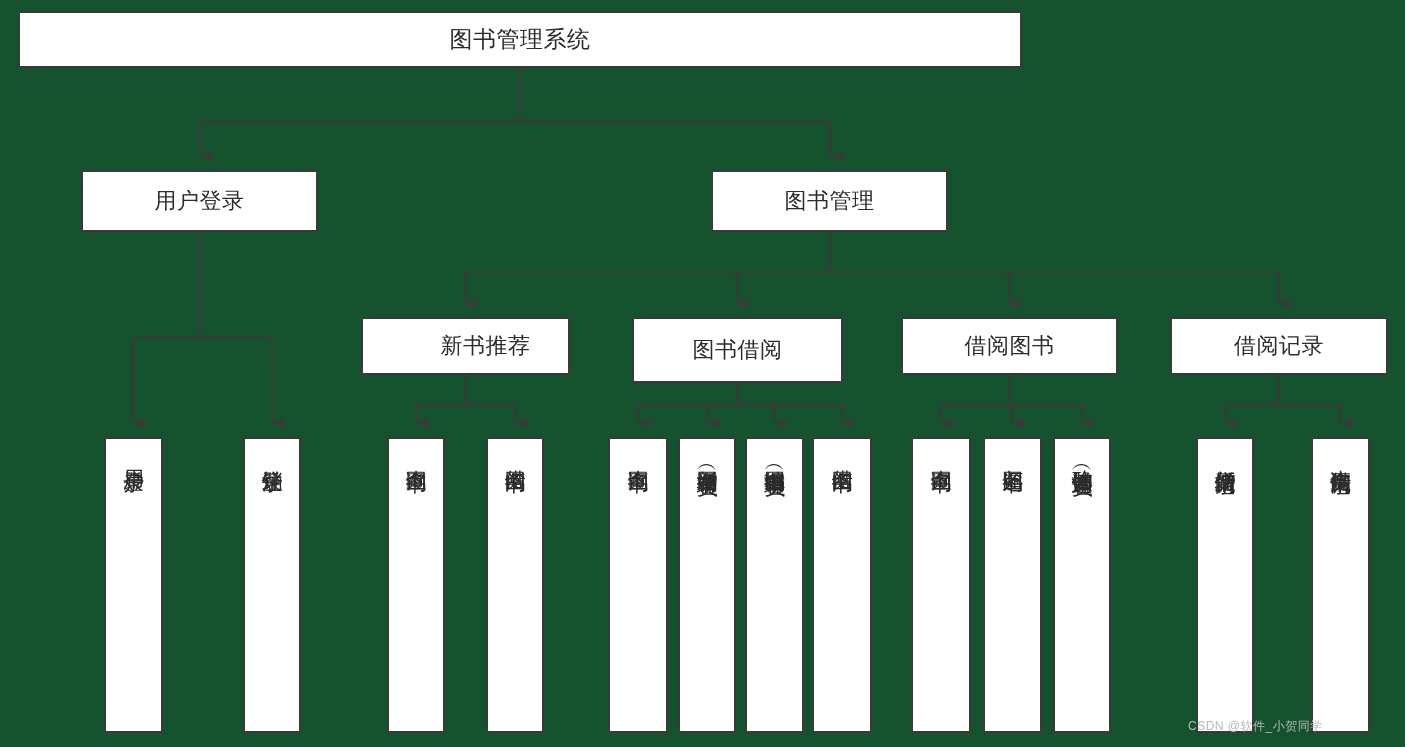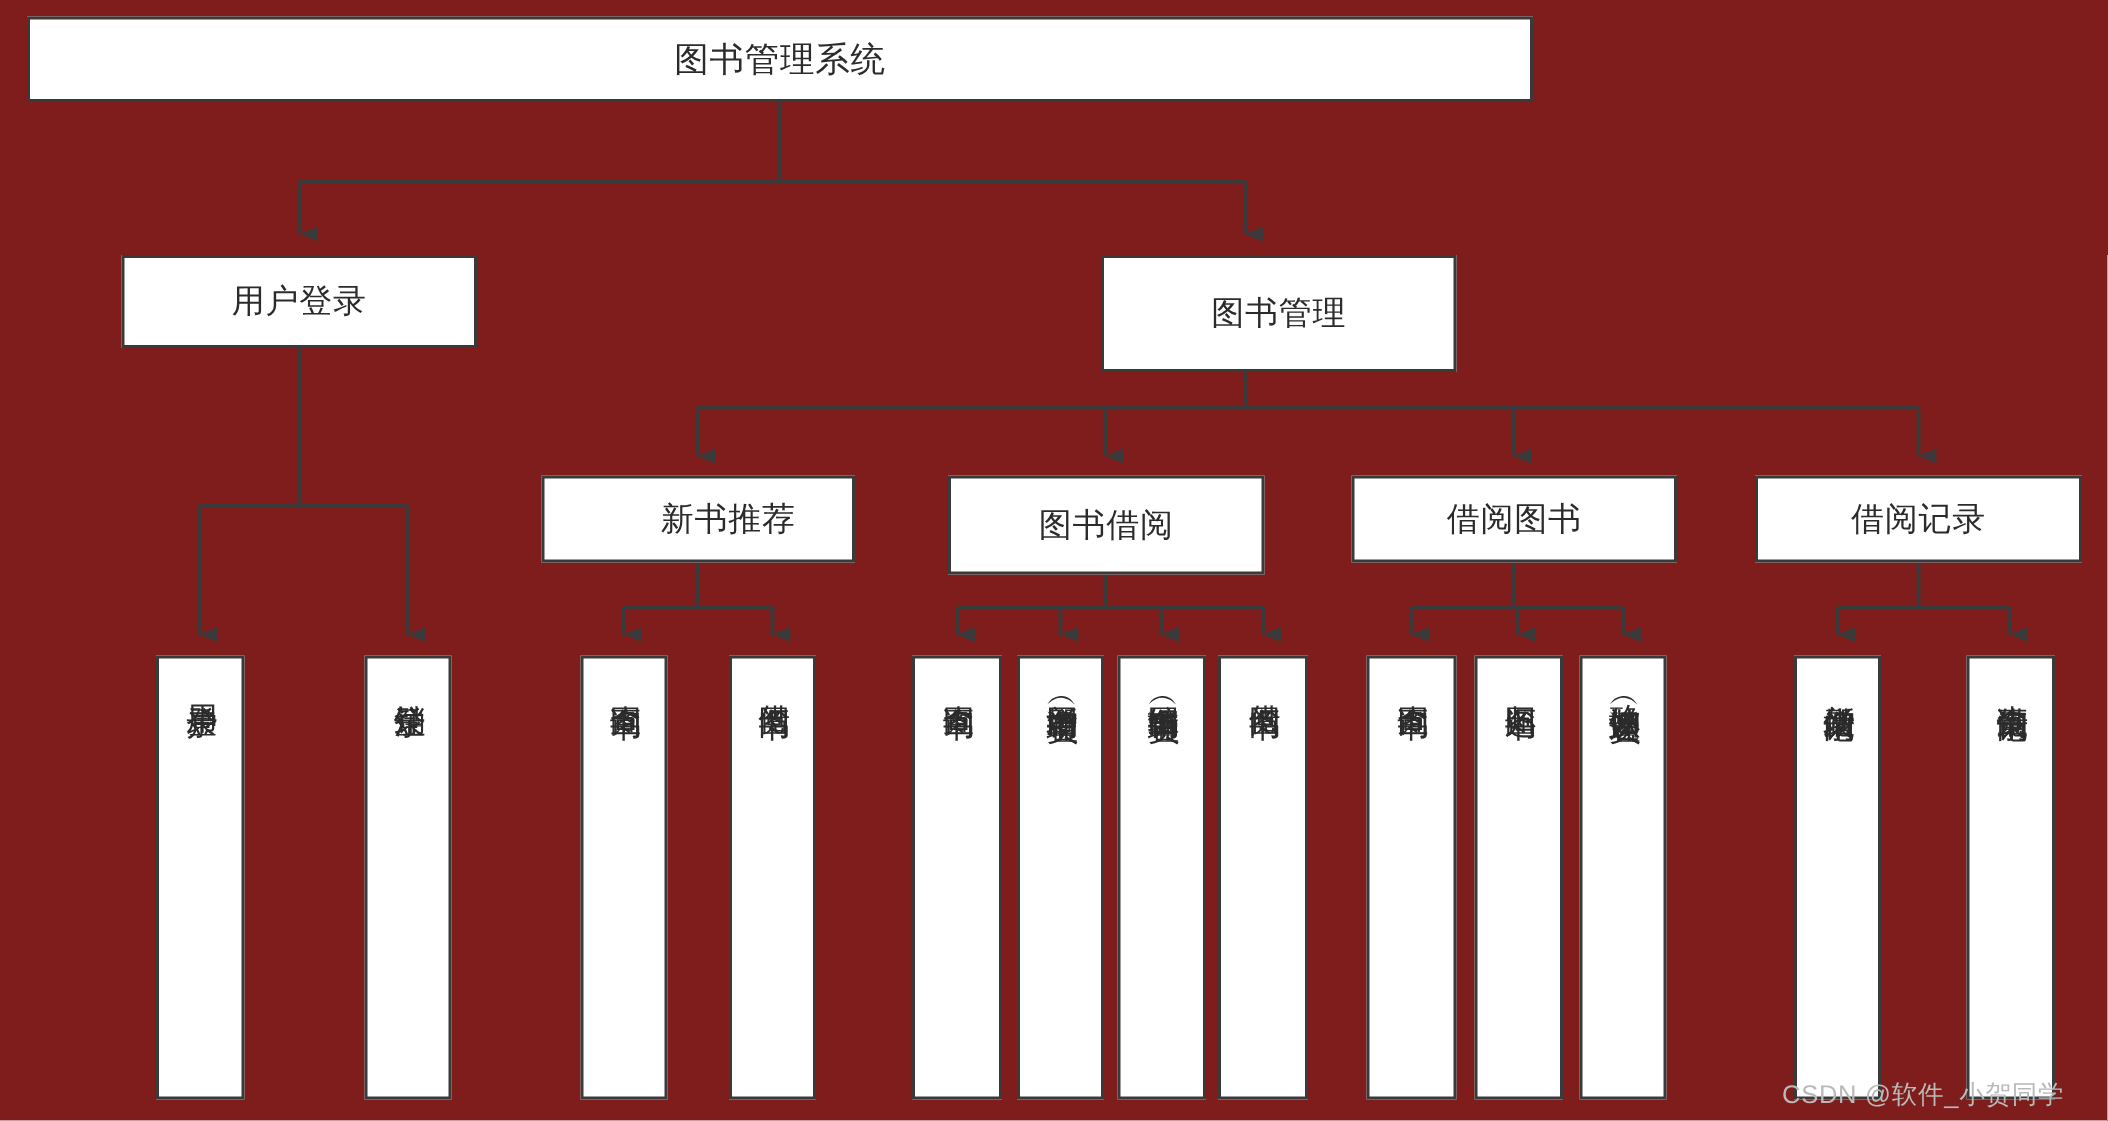"图书管理系统" #canvas { background: #7f1d1d -> #14532d }
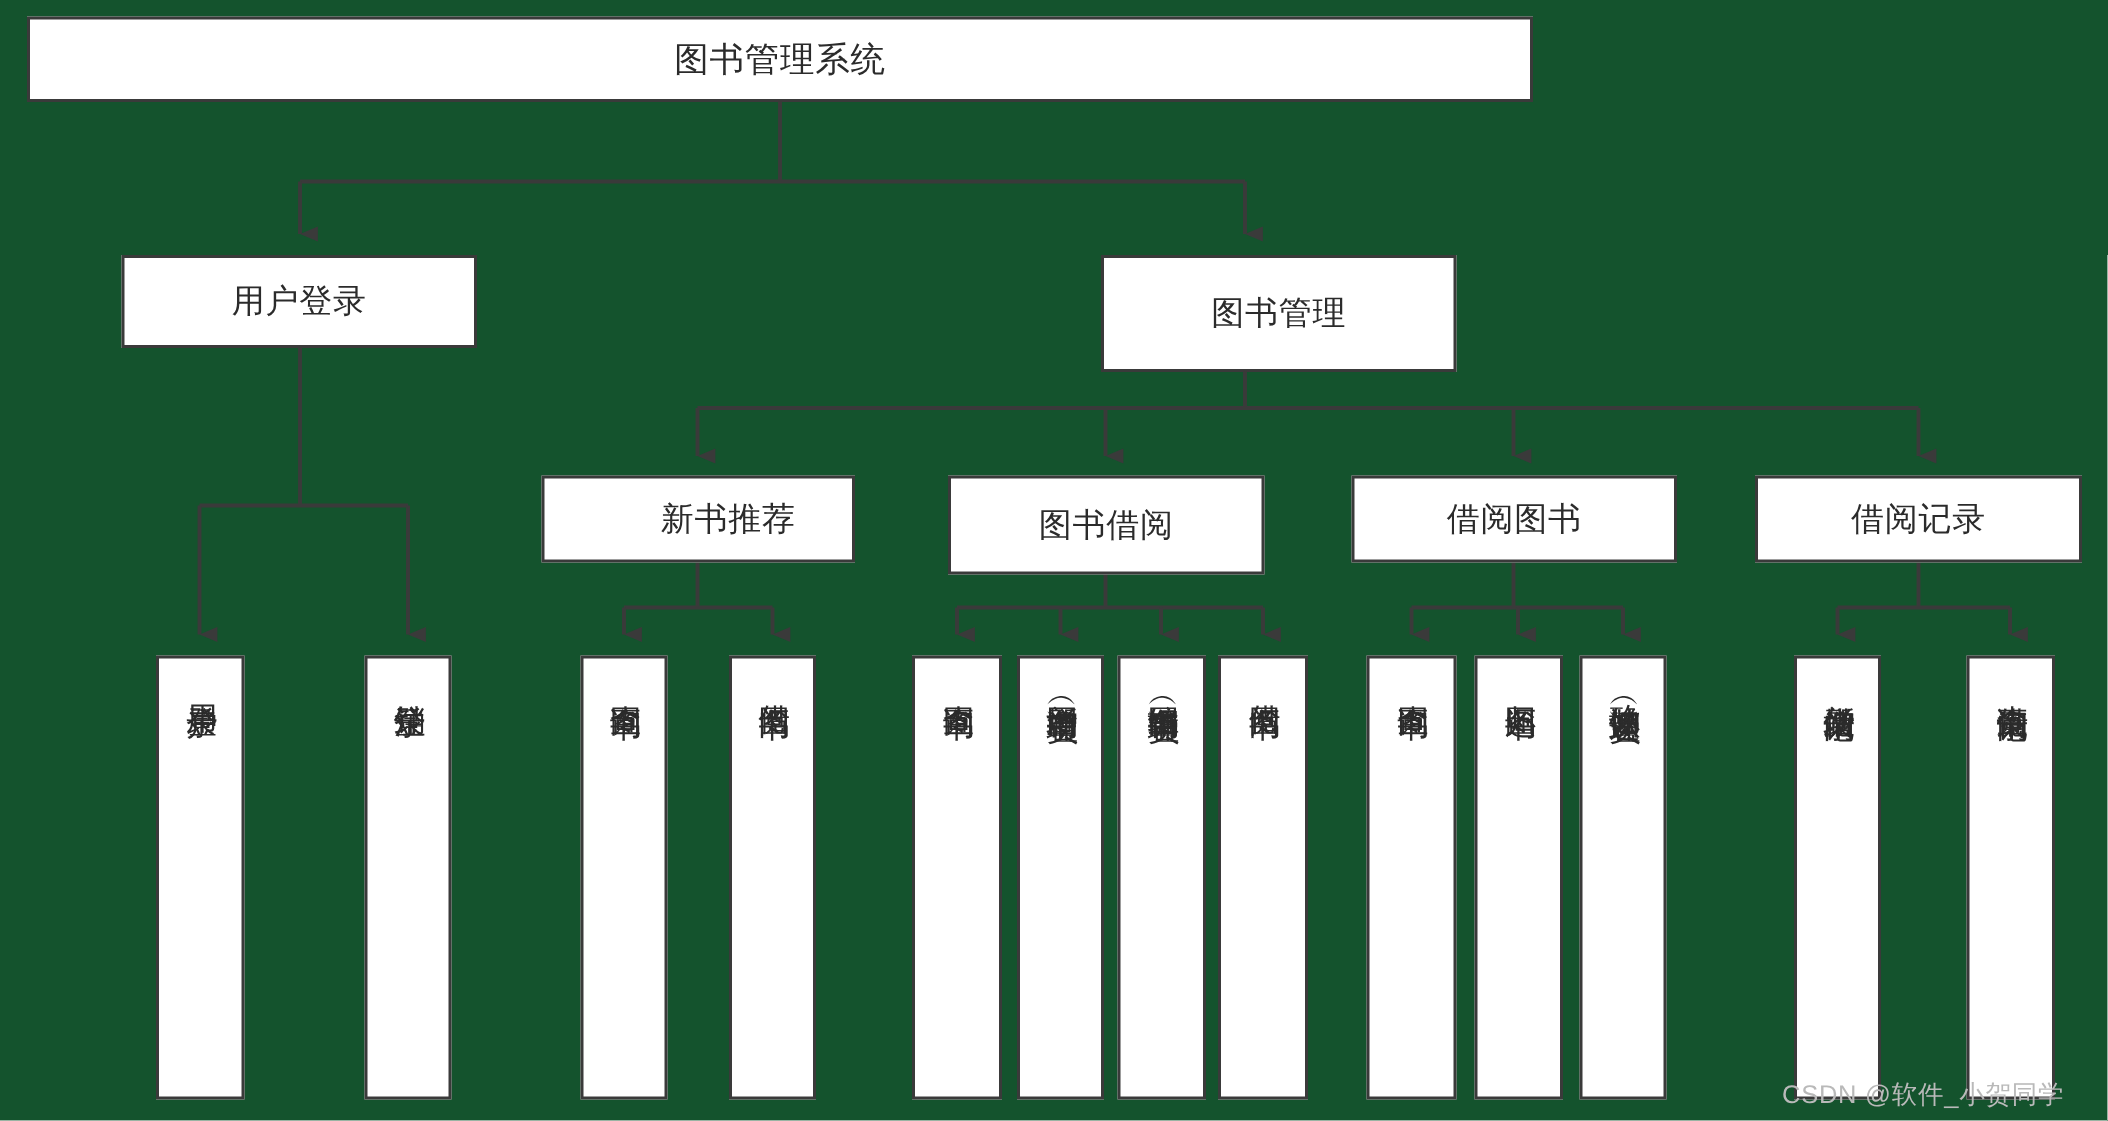"图书管理" div.node { height: 78px -> 62px; margin-left: 23px -> none }
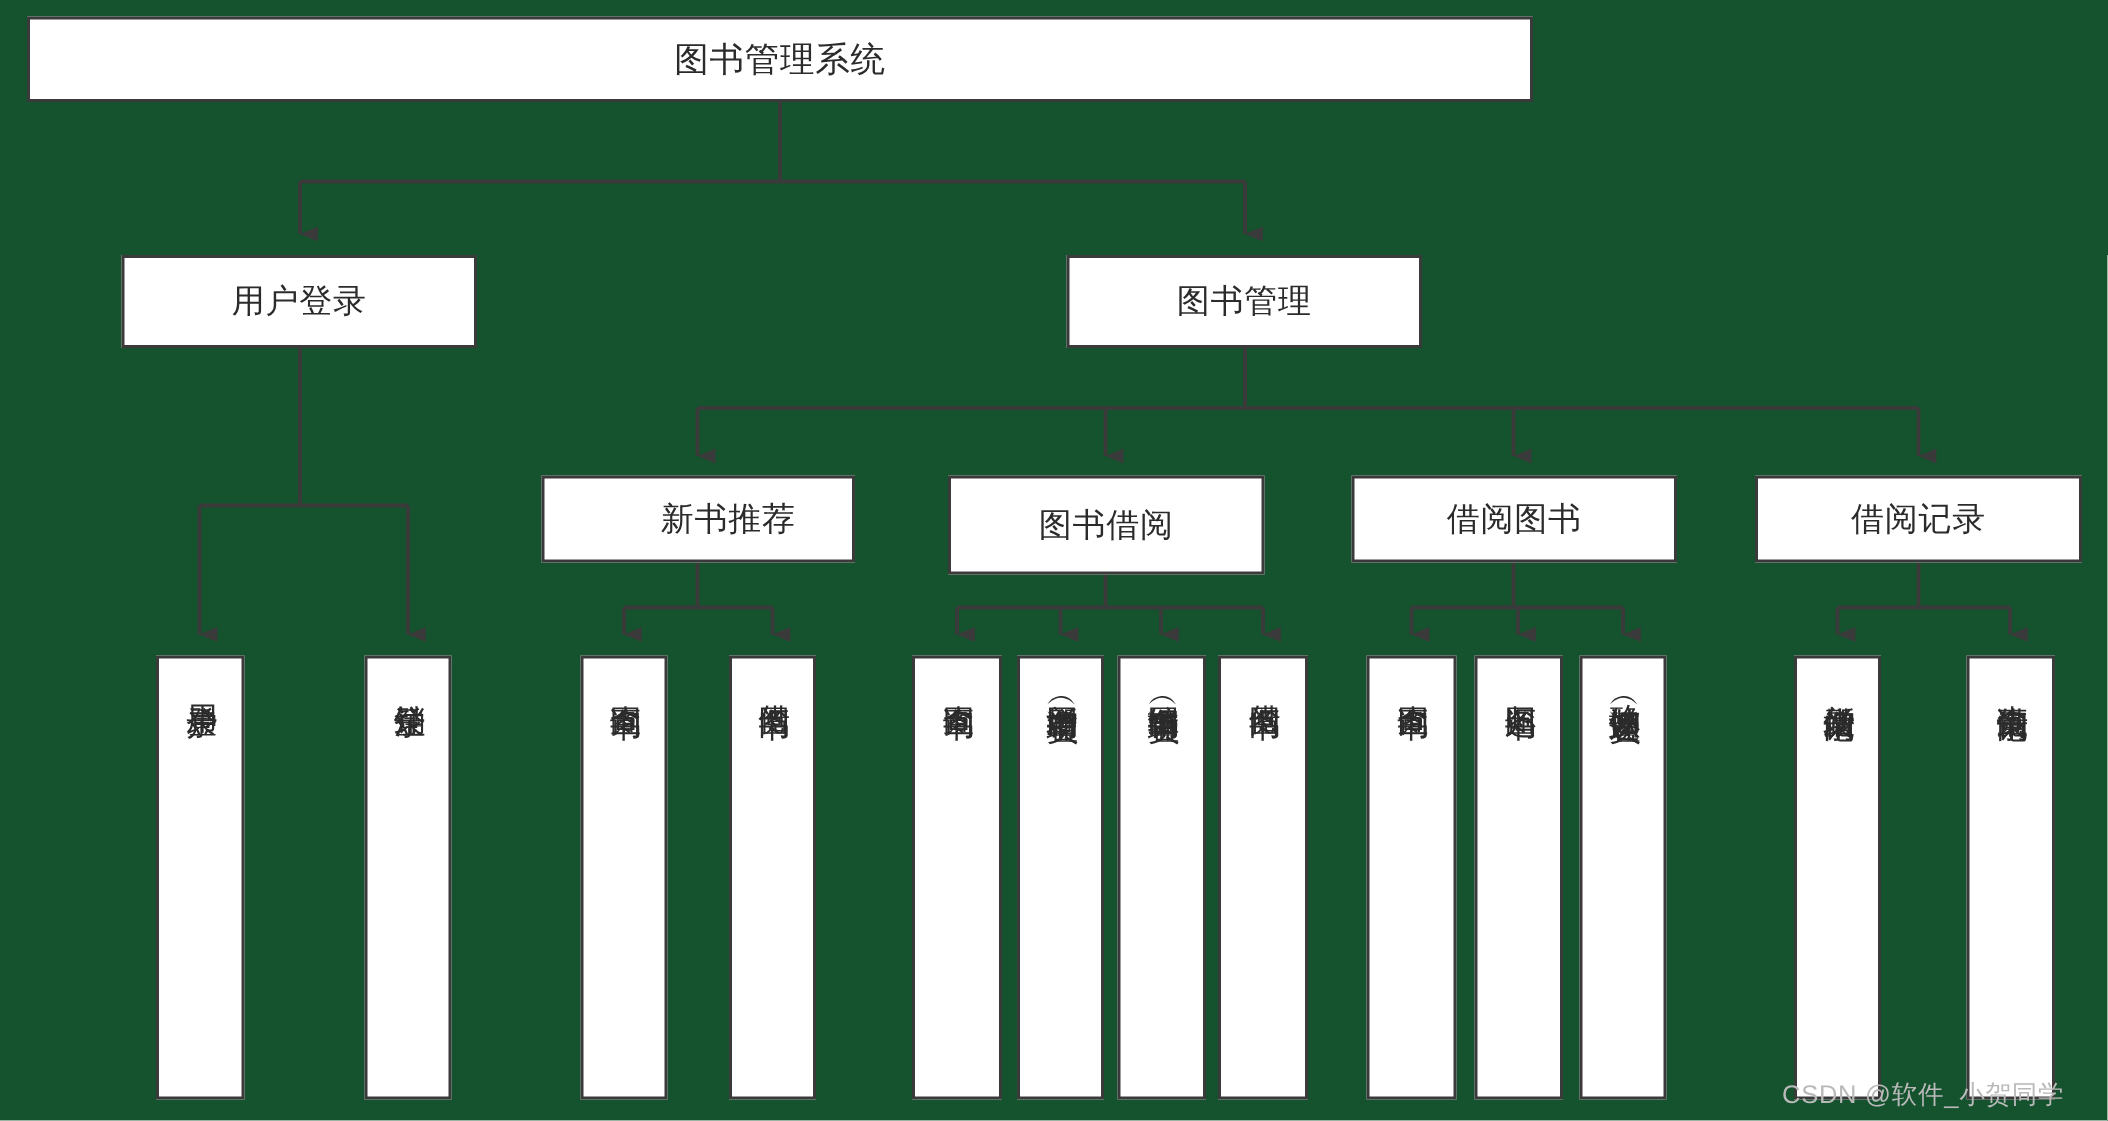"CSDN @软件_小贺同学" .watermark { font-size: 17px -> 12px }
